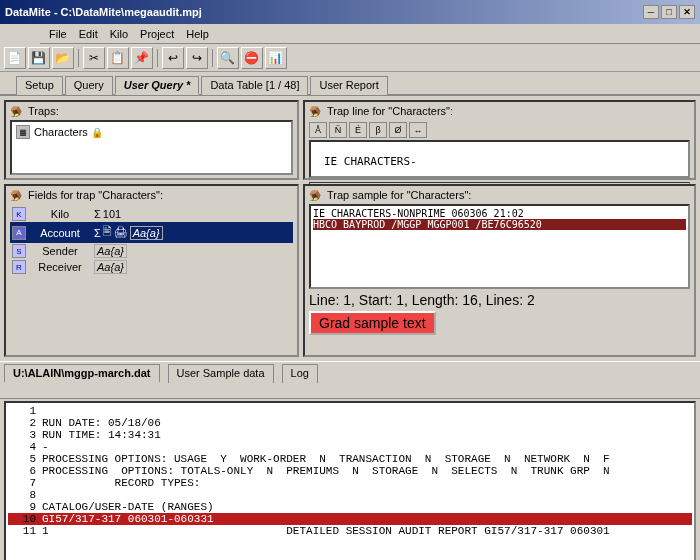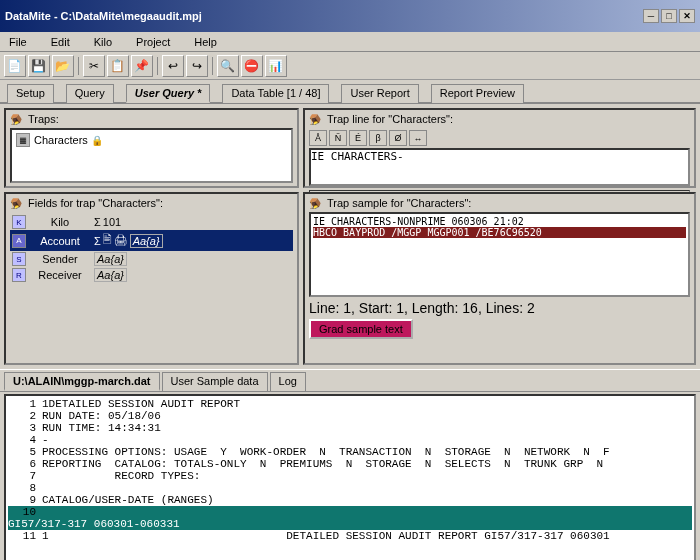"DataMite - C:\DataMite\megaaudit.mpj" .title-bar { height: 32px -> 24px }
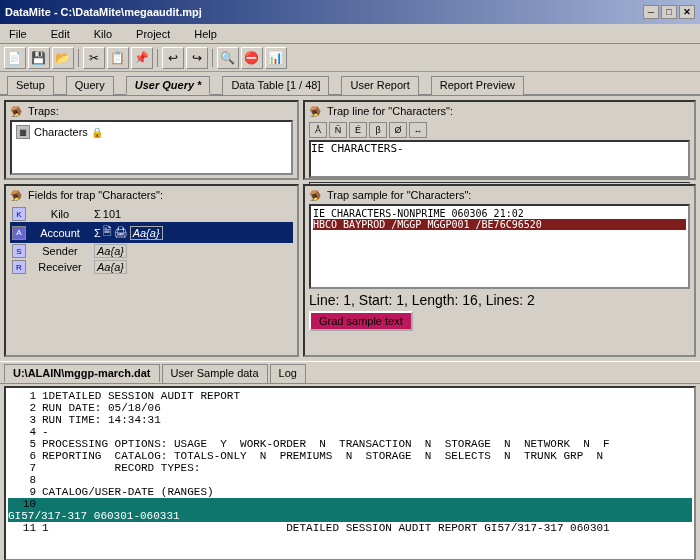"File" .menu-bar { gap: 14px -> 2px; margin-left: none -> 40px }
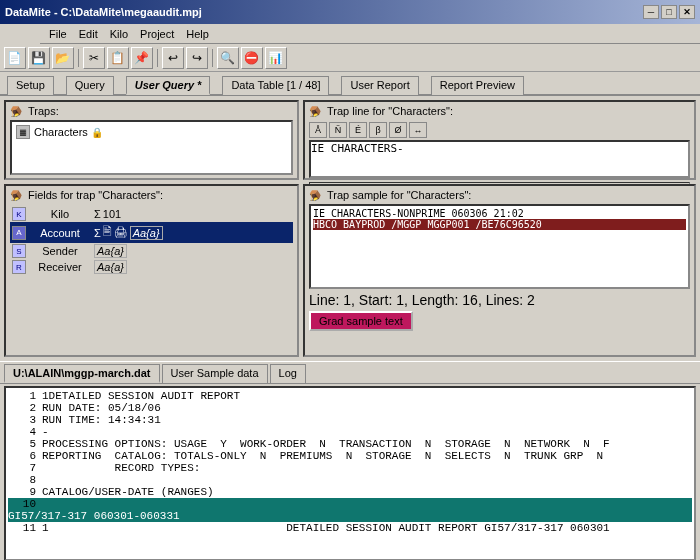"Setup" .tabs-bar { gap: 12px -> 2px; padding: 3px 4px 0 7px -> 3px 4px 0 16px }
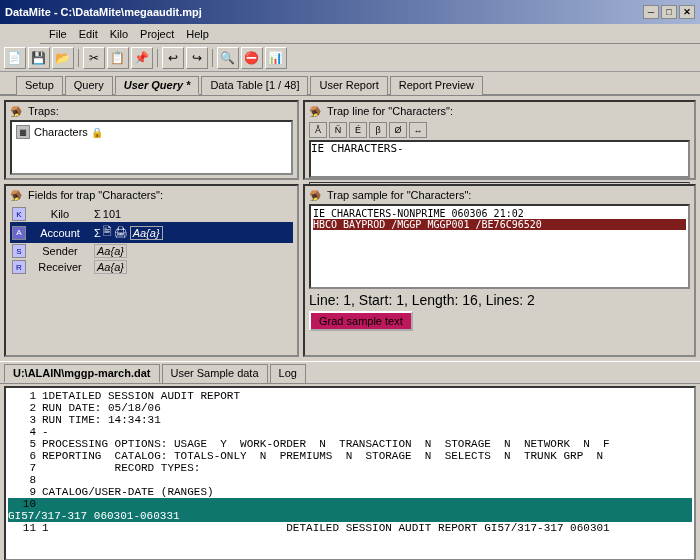"Report Preview" div.tab { html: <div>Report Preview</div> -> none }
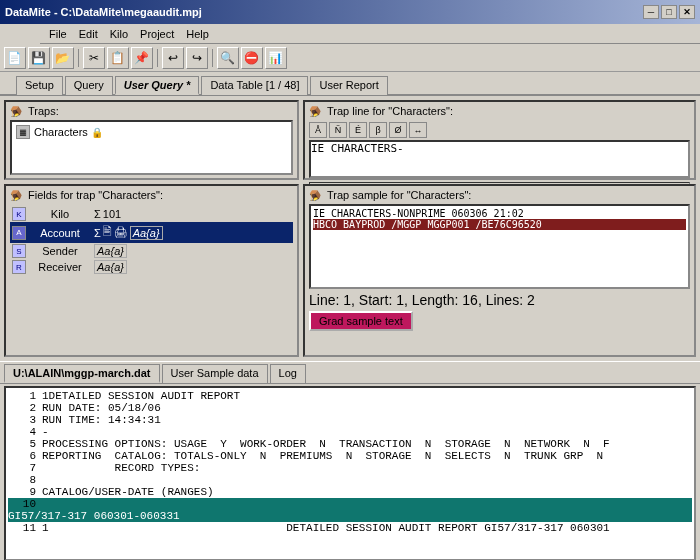"IE CHARACTERS-" .trap-line-content { padding: 0 -> 13px }
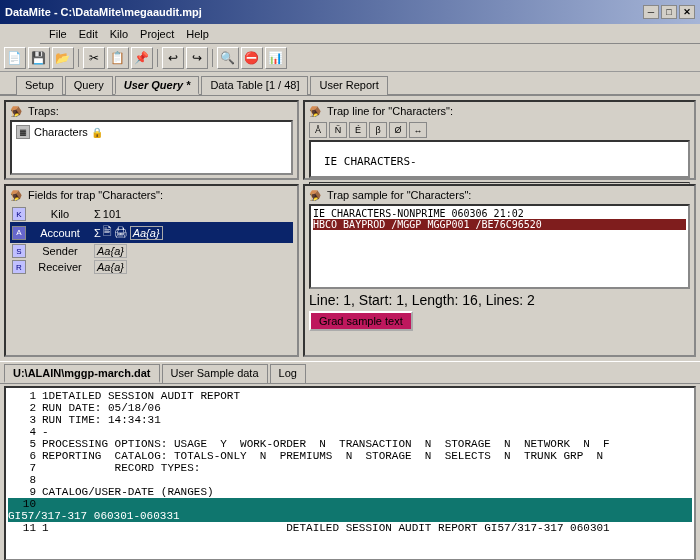"Grad sample text" .grad-btn { background: #be185d -> #ef4444; font-size: 11px -> 14px }
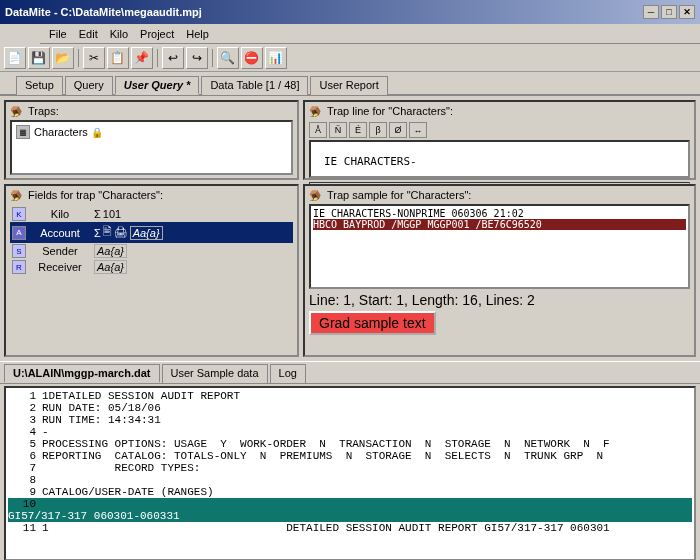"U:\ALAIN\mggp-march.dat" .bottom-tabs-bar { gap: 2px -> 8px; padding: 2px 4px 0 4px -> 2px 4px 15px 4px }
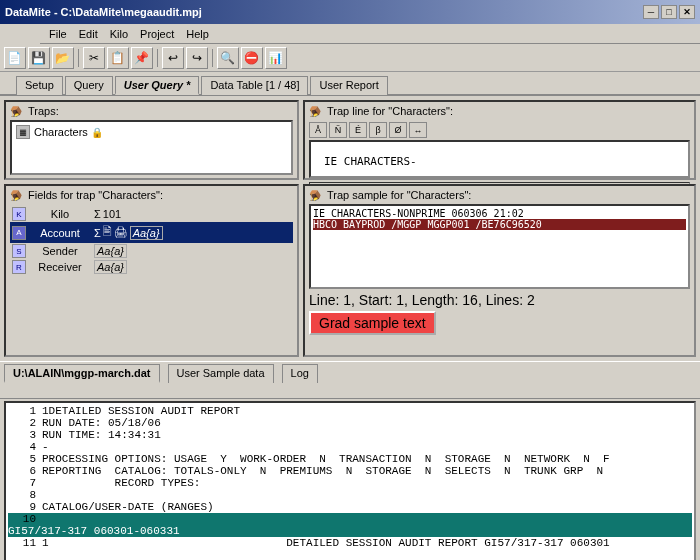"1DETAILED SESSION AUDIT REPORT" span { html: <span>1DETAILED SESSION AUDIT REPORT</span> -> none }
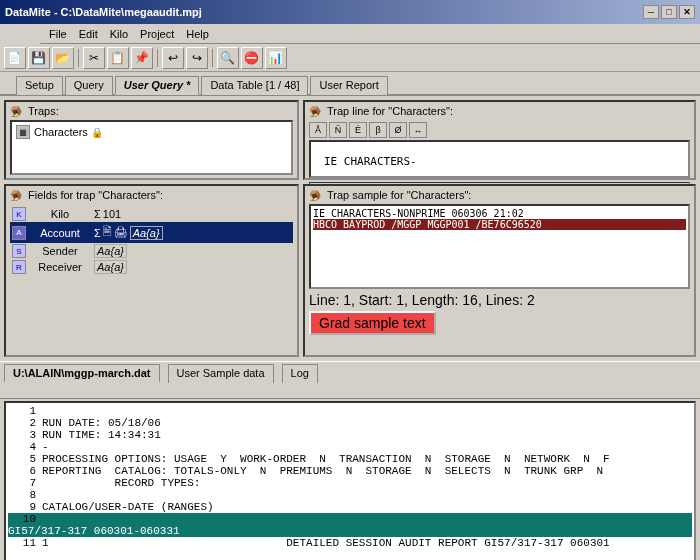"REPORTING CATALOG: TOTALS-ONLY N" span { text: REPORTING  CATALOG -> PROCESSING  OPTIONS }
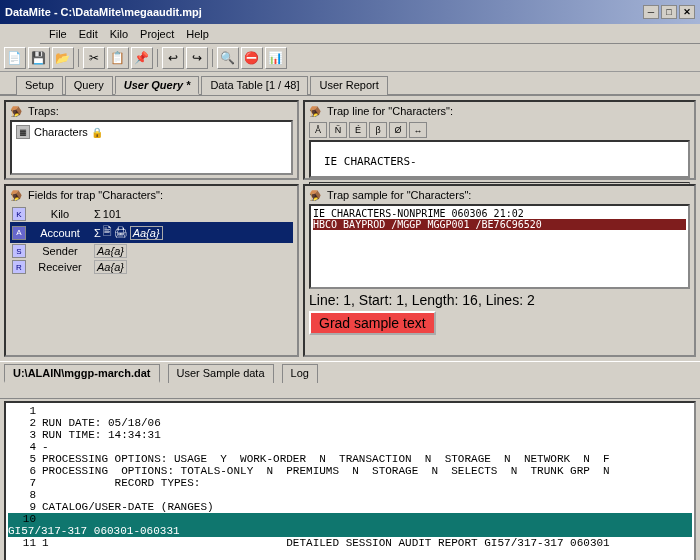"10" .log-line.selected { background: #0f766e -> #b91c1c; flex-direction: column -> none }
